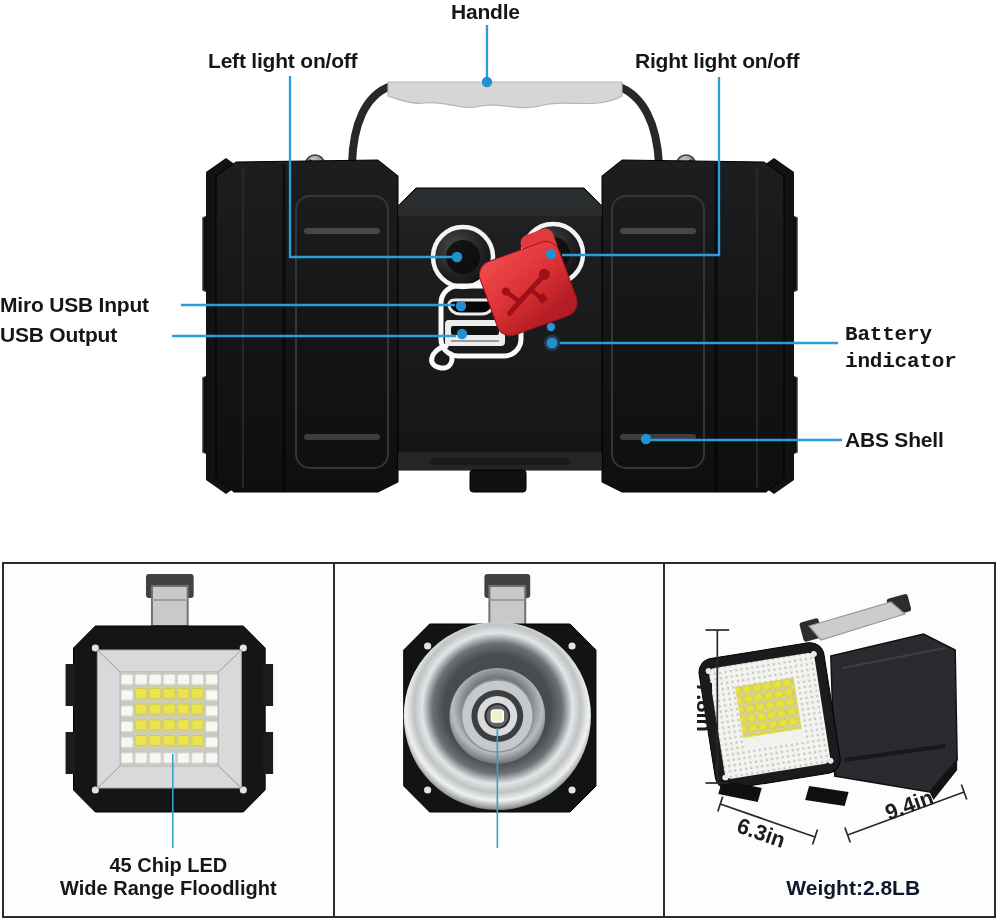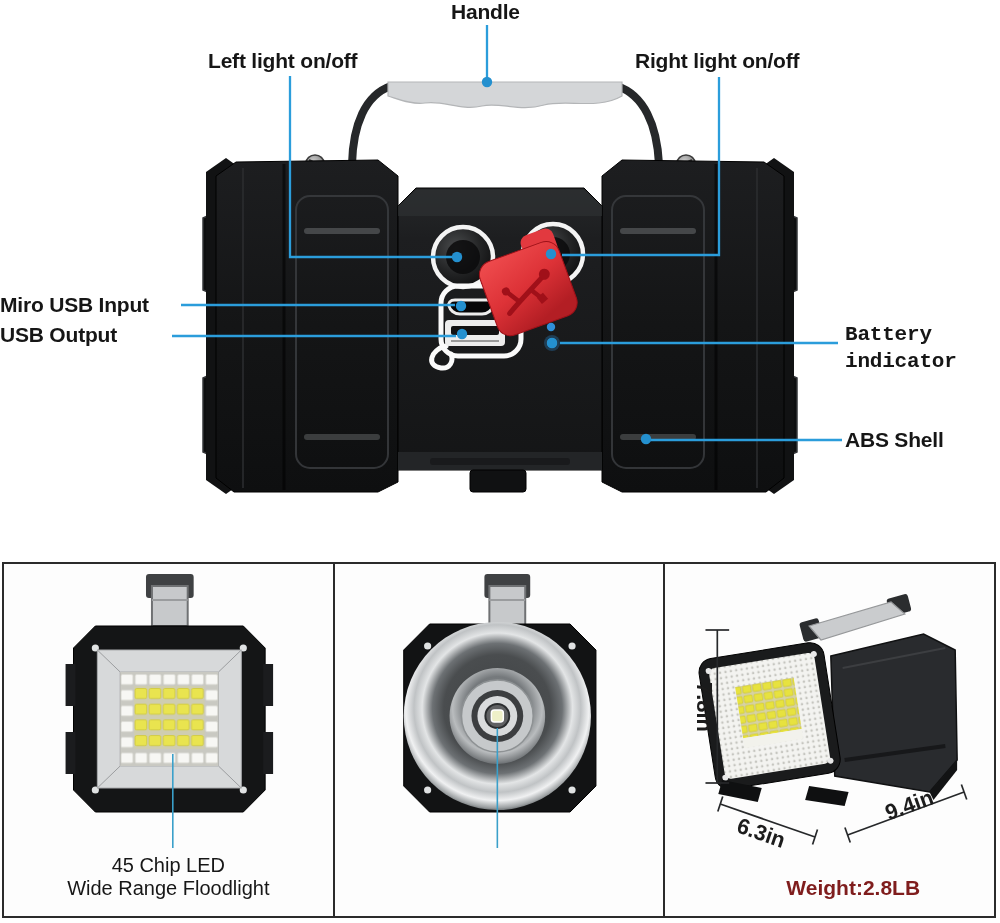"45 Chip LED" .caption { font-weight: 400 -> 700 }
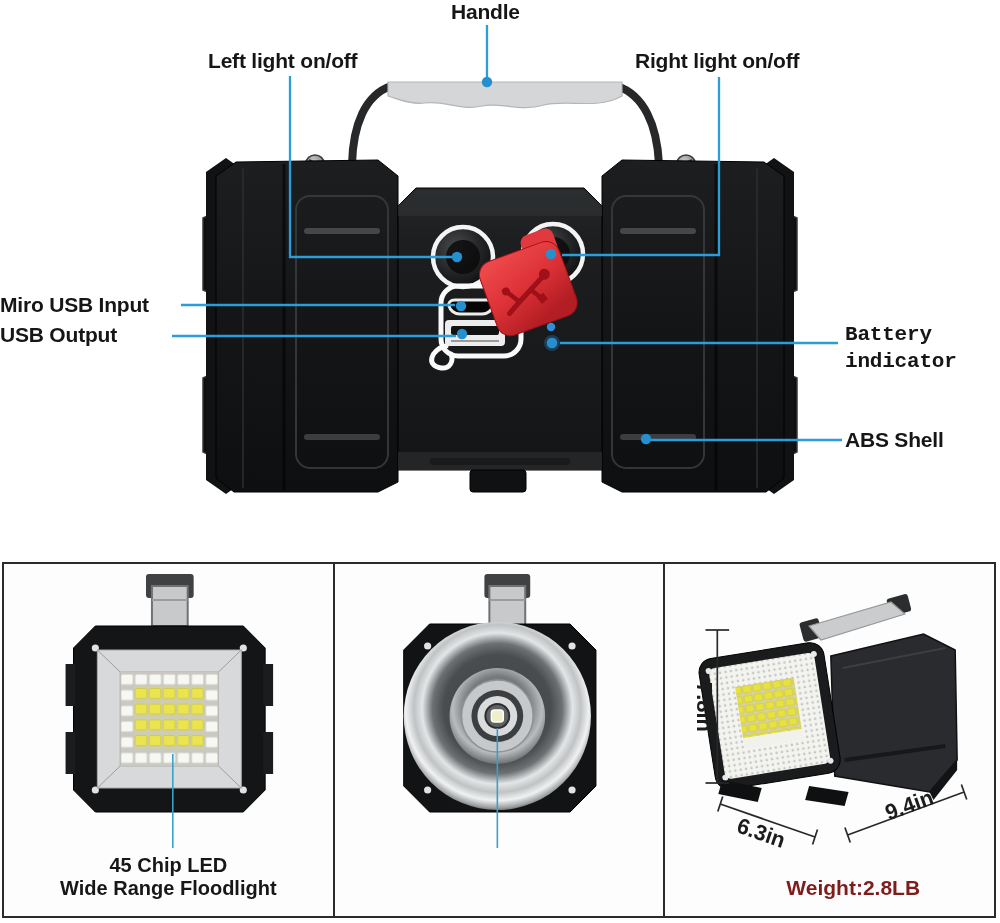"Weight:2.8LB" .weight-caption { color: #7f1d1d -> #0f172a }
